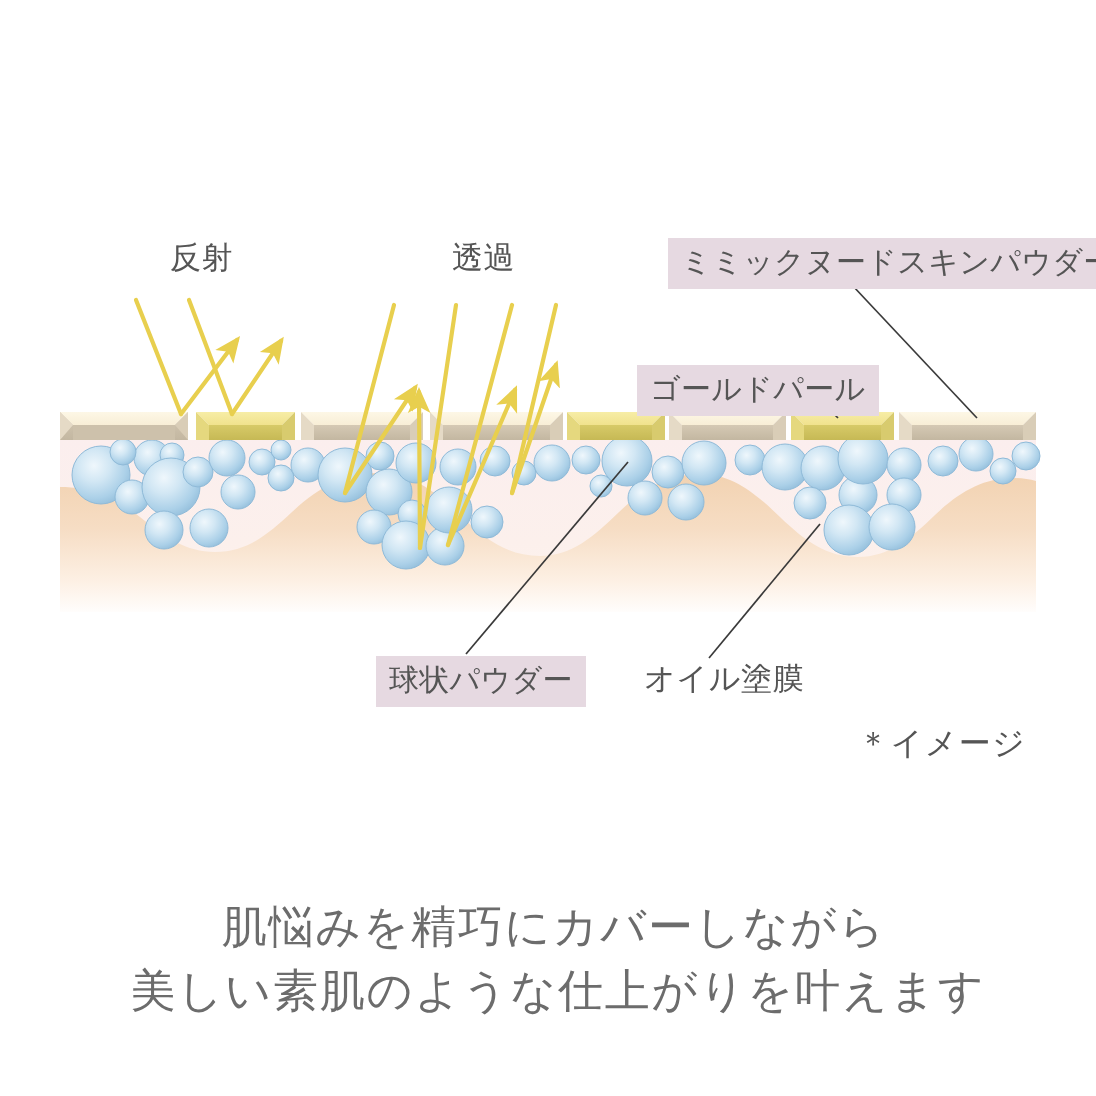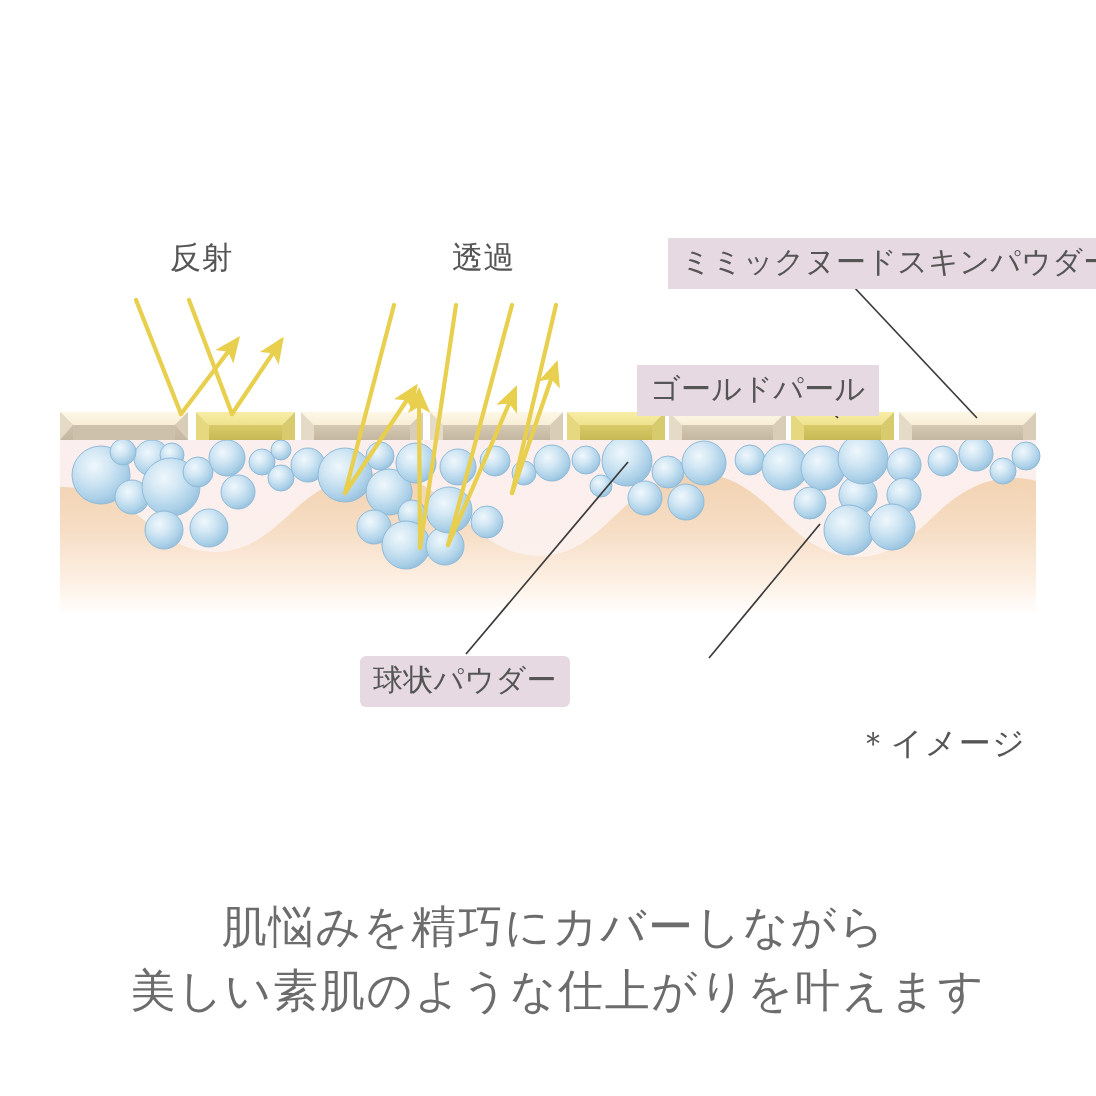"球状パウダー" div.lbl { border-radius: 6px -> none; left: 360px -> 376px }
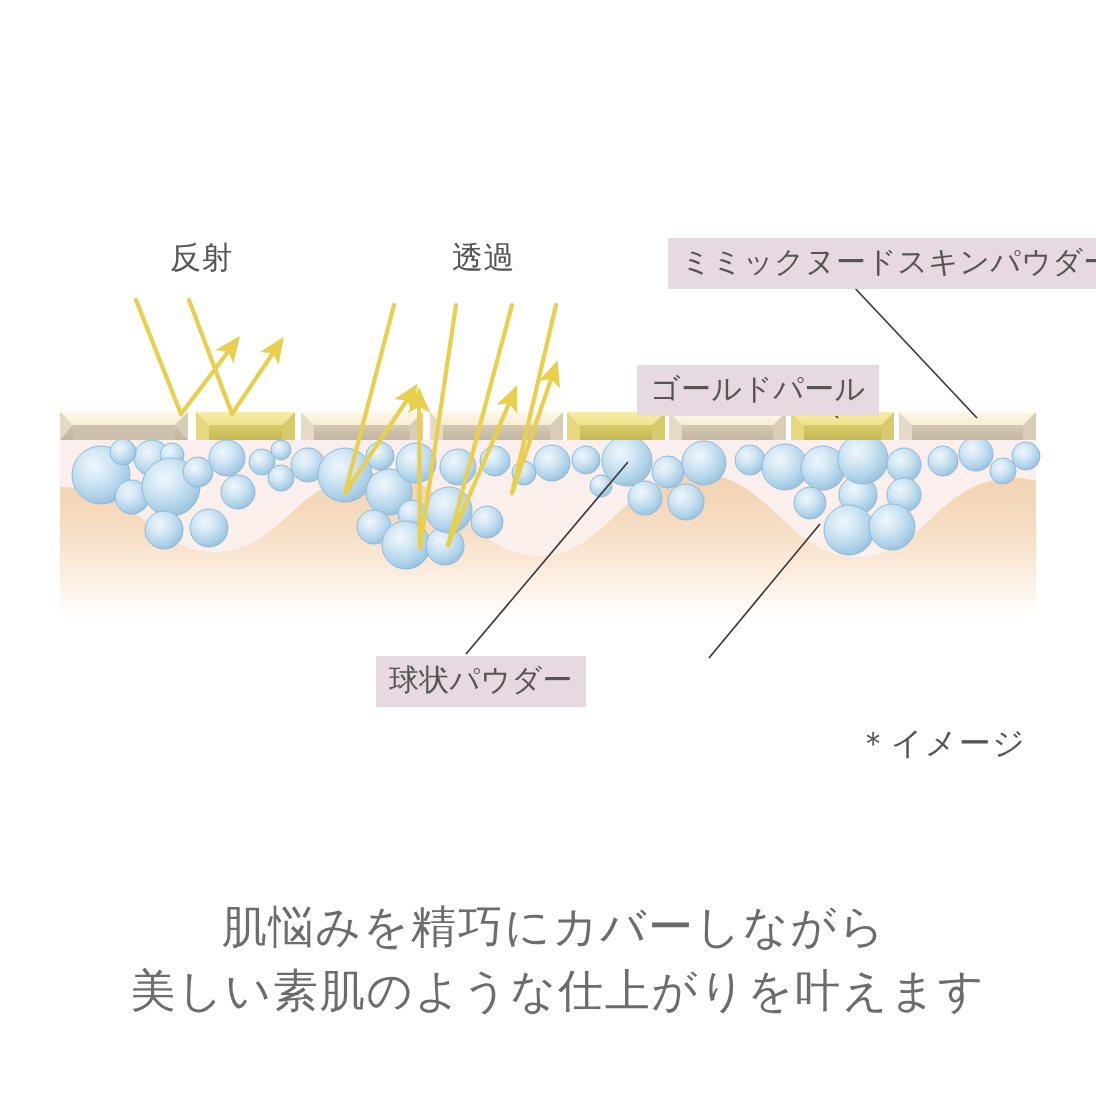"オイル塗膜" div.lbl { html: none -> <div>オイル塗膜</div> }
